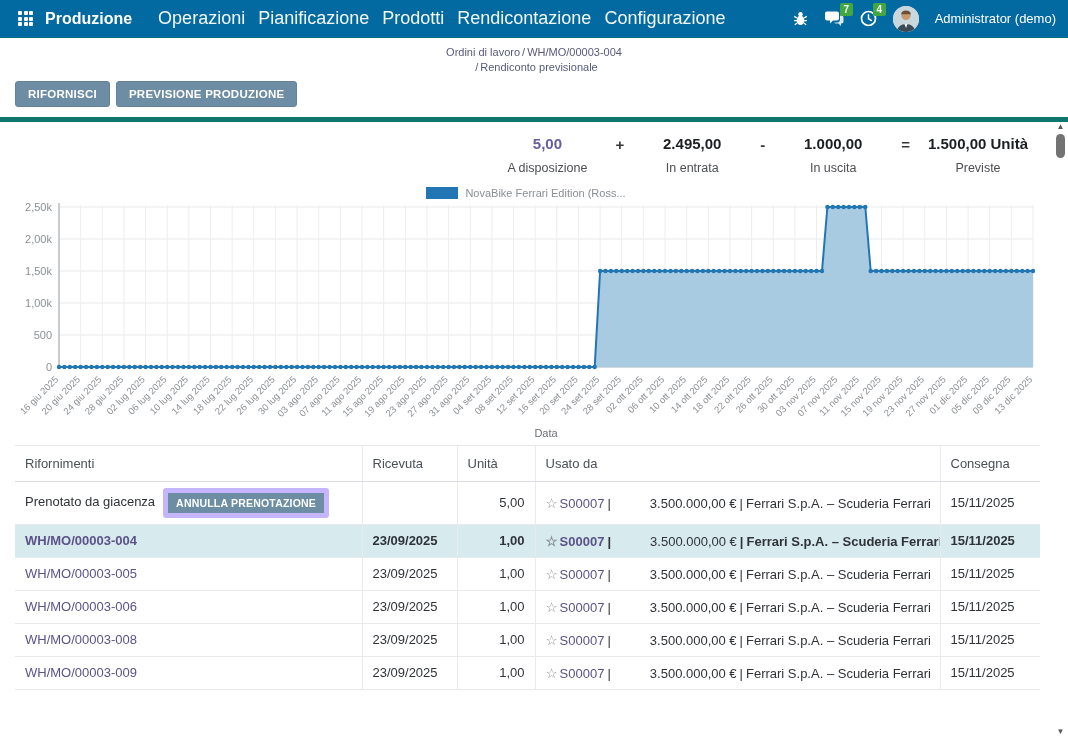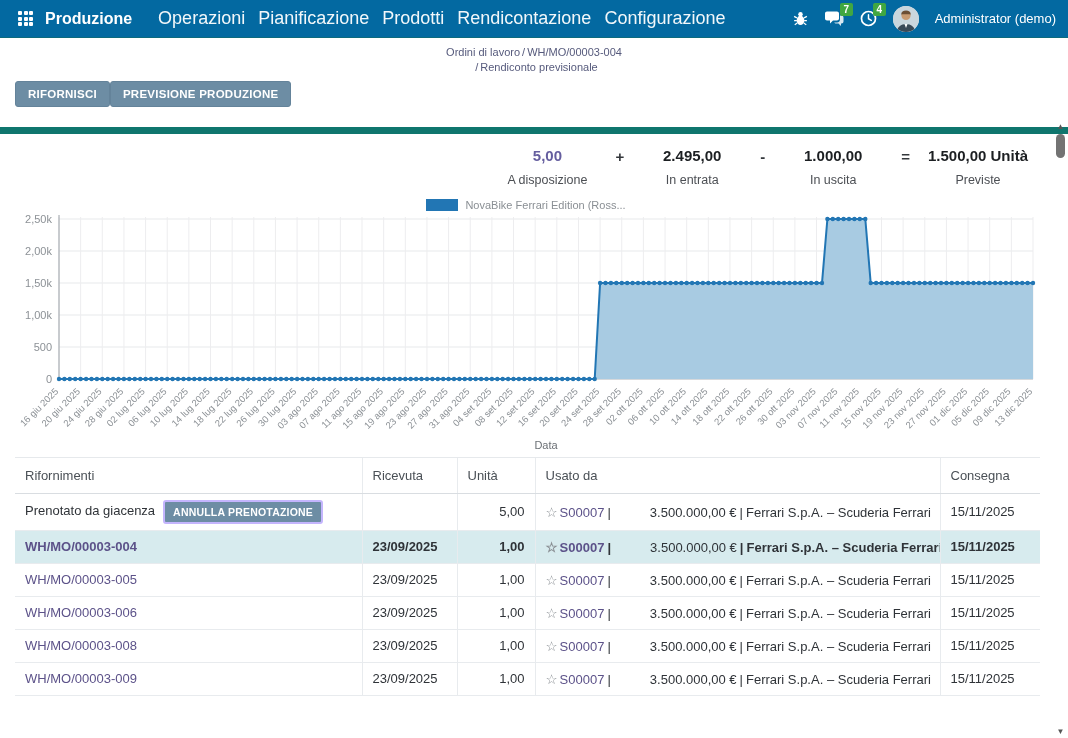"RIFORNISCI" .action-bar { border-bottom: 7px solid #0f766e -> 5px solid #0f766e; gap: 0 -> 6px; padding: 5px 15px 20px -> 5px 15px 10px }
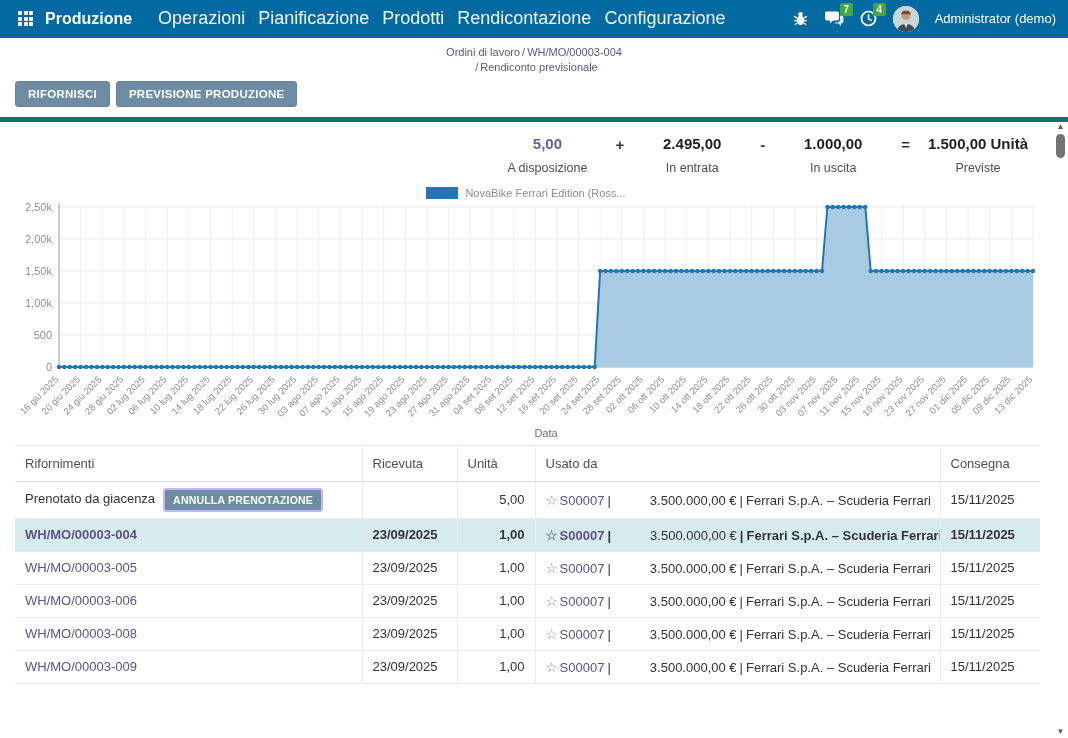"ANNULLA PRENOTAZIONE" .cancel-btn { border: 2px solid #c4b5fd -> 5px solid #c4b5fd }
